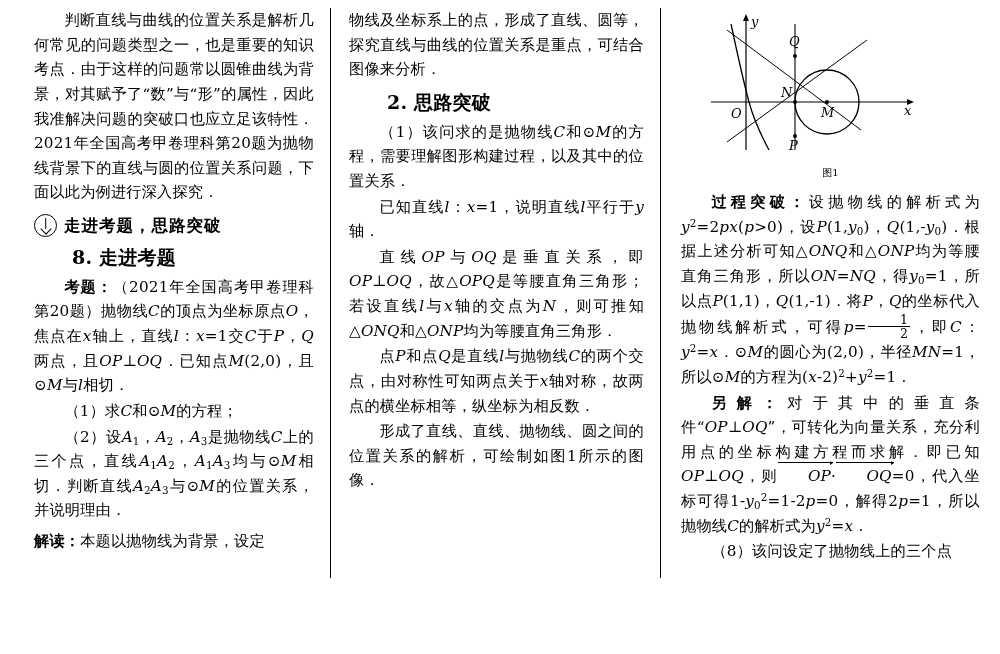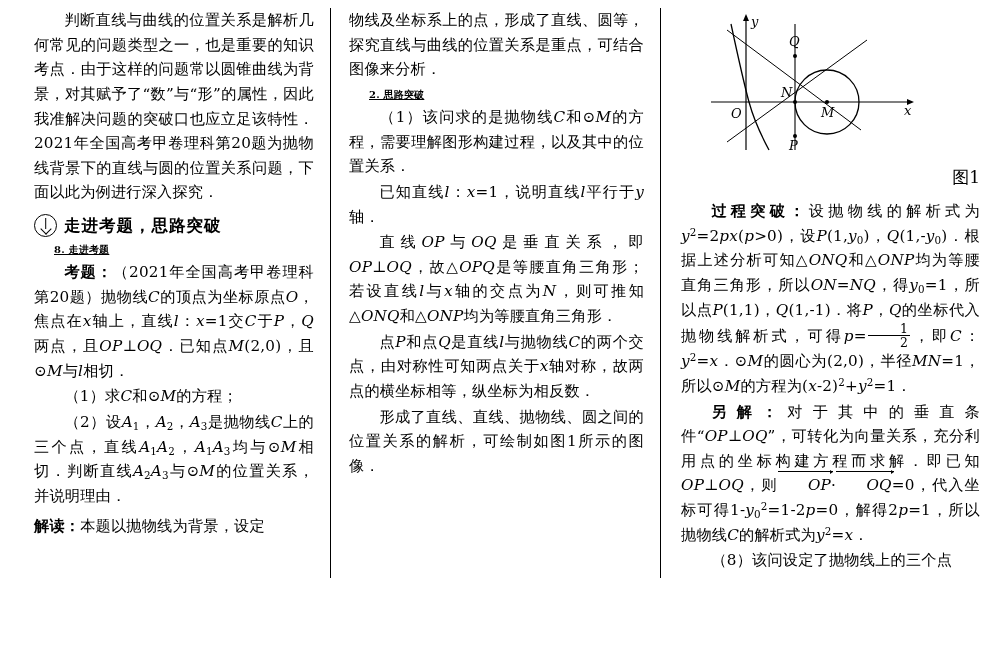"2. 思路突破" .subhead { font-size: 10px -> 19px; text-decoration: underline -> none }
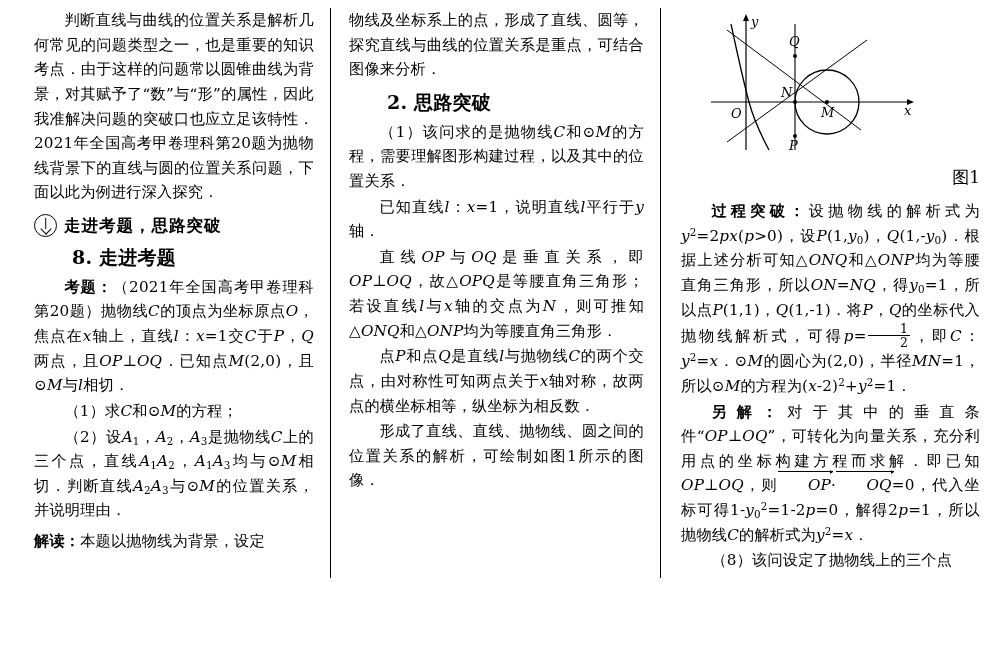"图1" .fig-caption { font-size: 17px -> 10px; text-align: right -> center }
